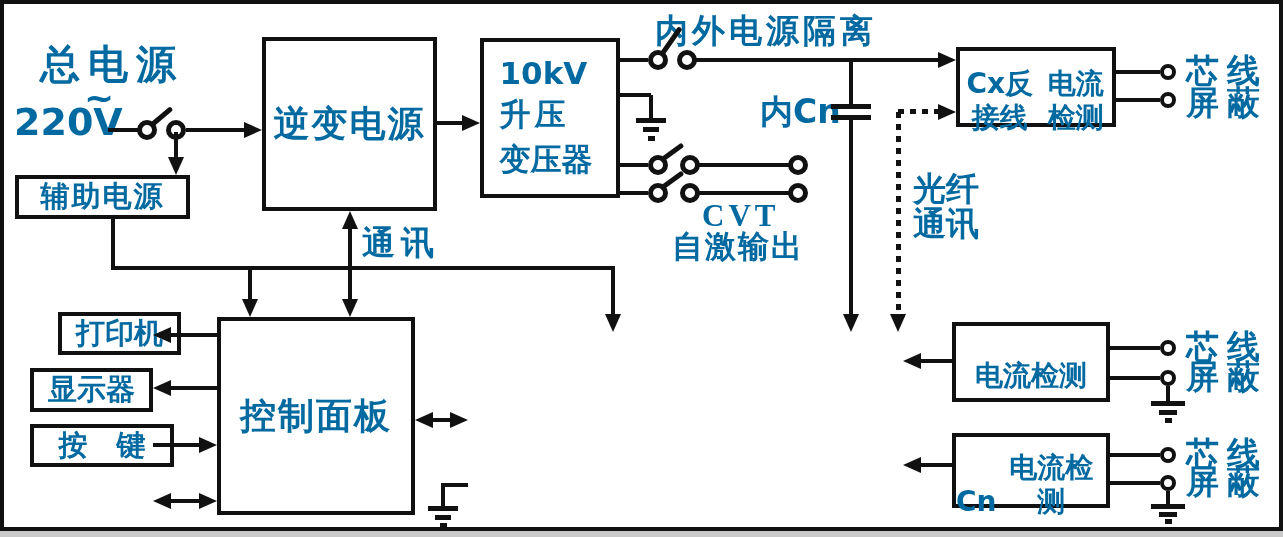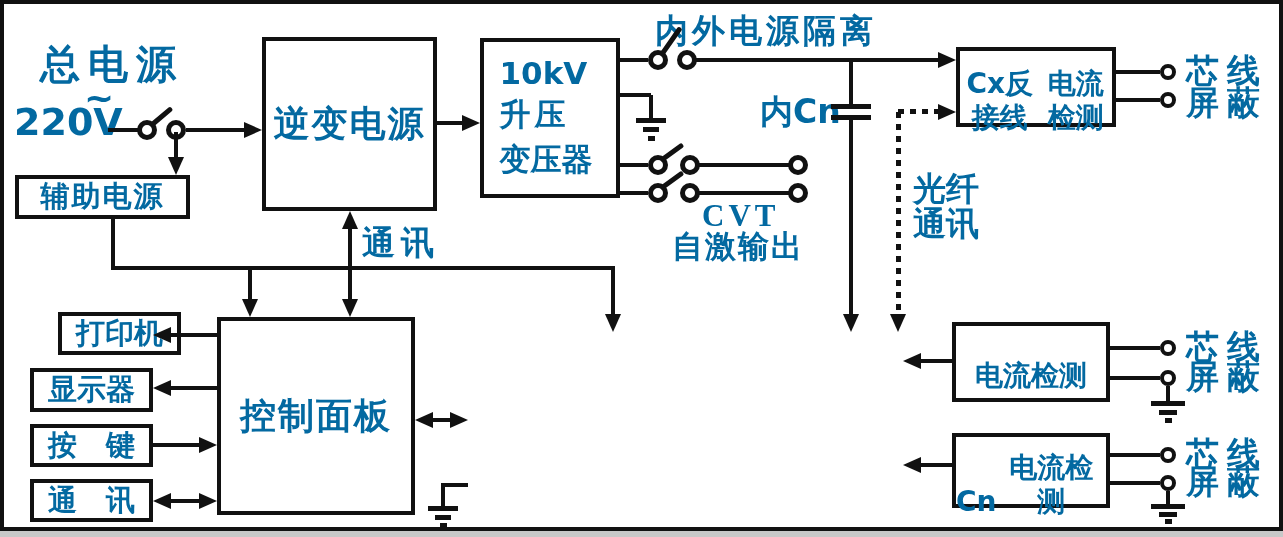"按 键" div.box { width: 123px -> 144px }
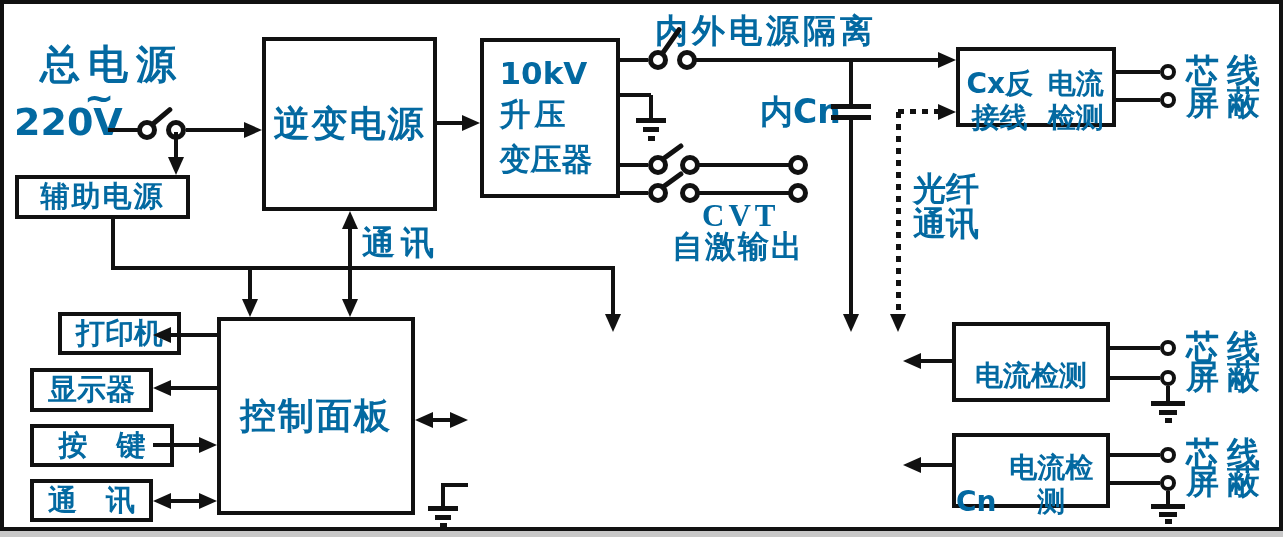"通 讯" div.box { html: <div> <span>通 讯</span> </div> -> none }
